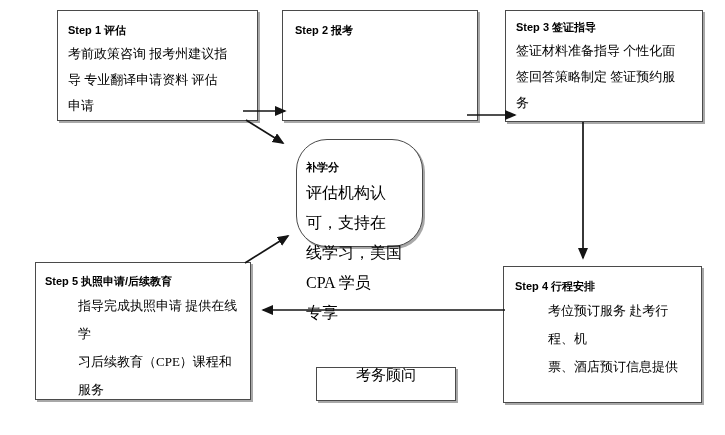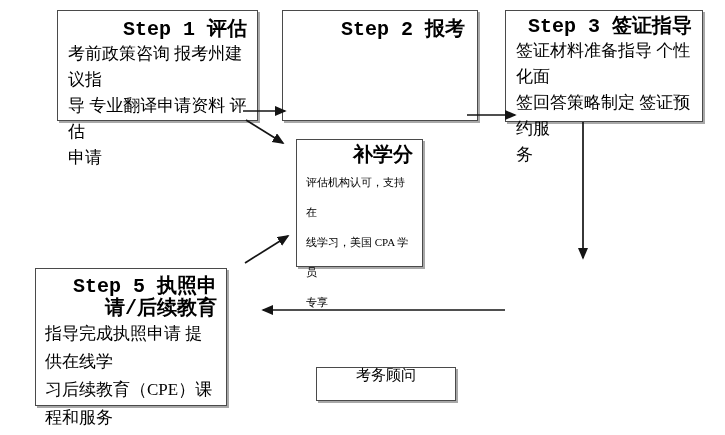"Step 1 评估" .box-title { font-family: Liberation Mono, monospace -> Liberation Sans, sans-serif; font-size: 20px -> 11px; text-align: right -> none }
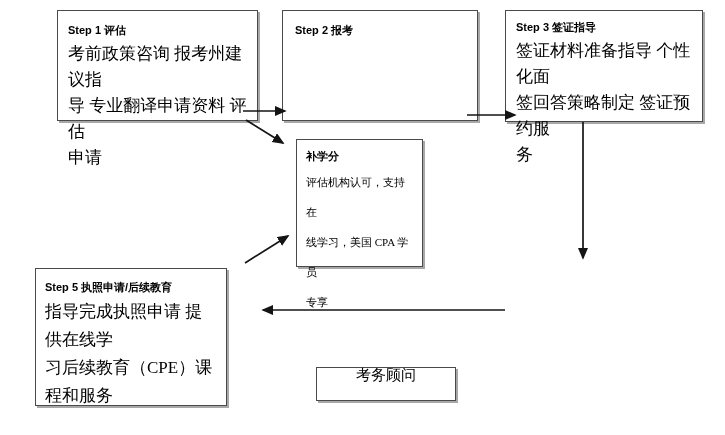"考前政策咨询 报考州建议指" .box-body { font-size: 17px -> 13px }
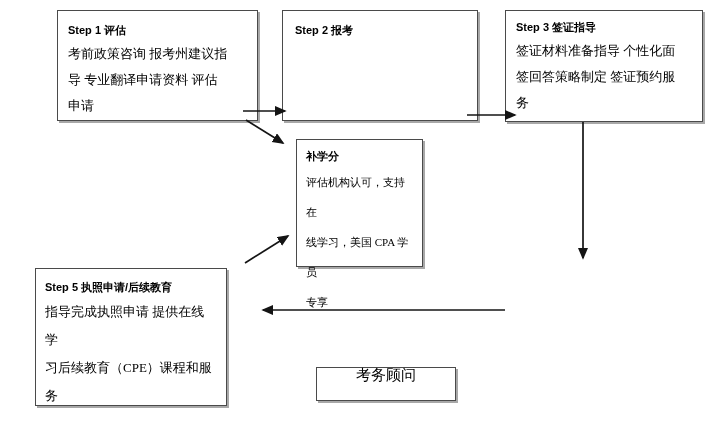"补学分" .box-credits { border-radius: none -> 31px; height: 128px -> 108px; padding: 5px 9px -> 16px 9px }
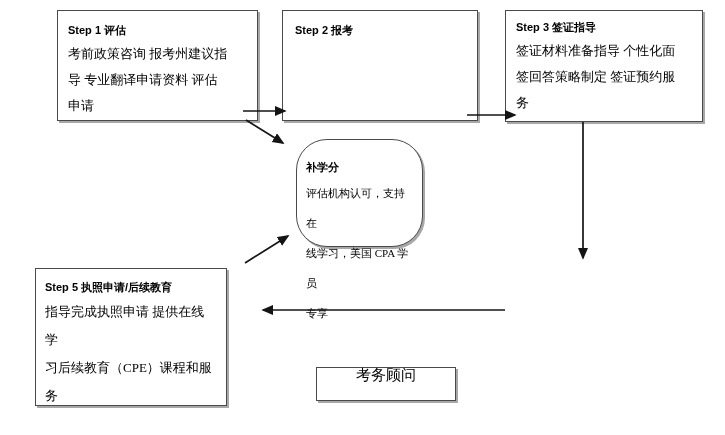"评估机构认可，支持在" .box-credits .box-body { font-size: 11px -> 16px }
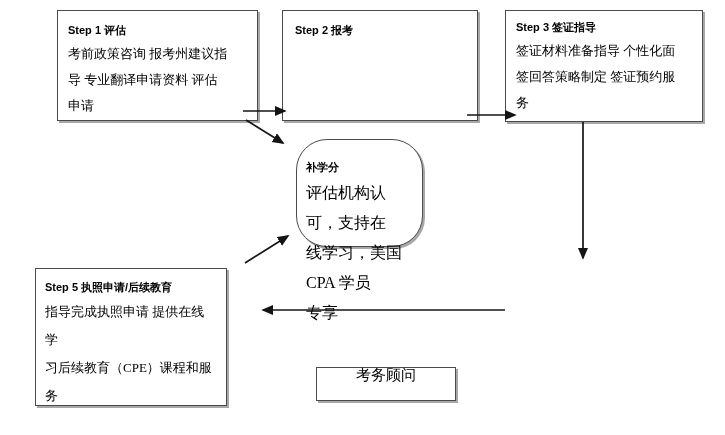"Step 5 执照申请/后续教育" .box-step5 { top: 268px -> 262px; width: 192px -> 216px }
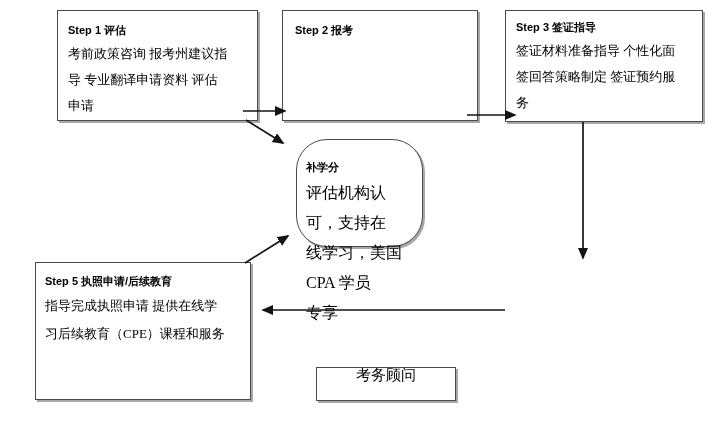"Step 4 行程安排" div.box { html: none -> <div> <div>Step 4 行程安排</div> <div>考位预订服务 赴考行程、机 票、酒店预订信息提供</div> </div> }
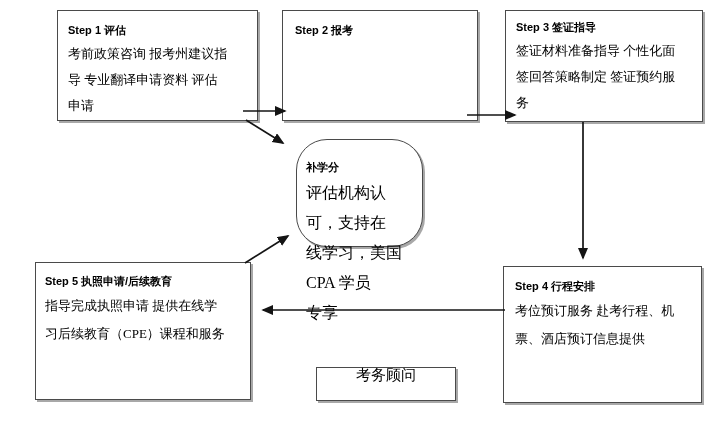"指导完成执照申请 提供在线学" .box-step5 .box-body, .box-step4 .box-body { margin-left: none -> 33px }
